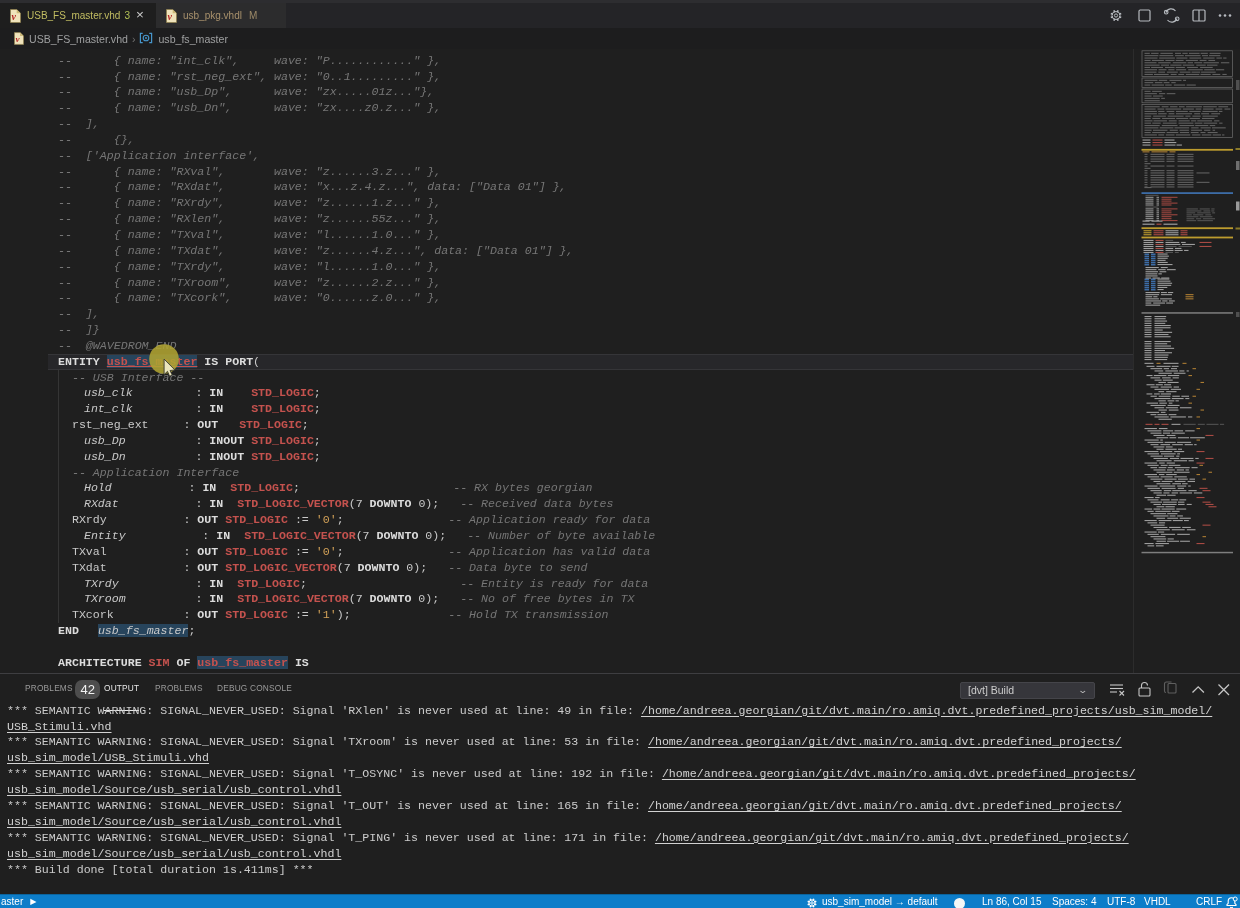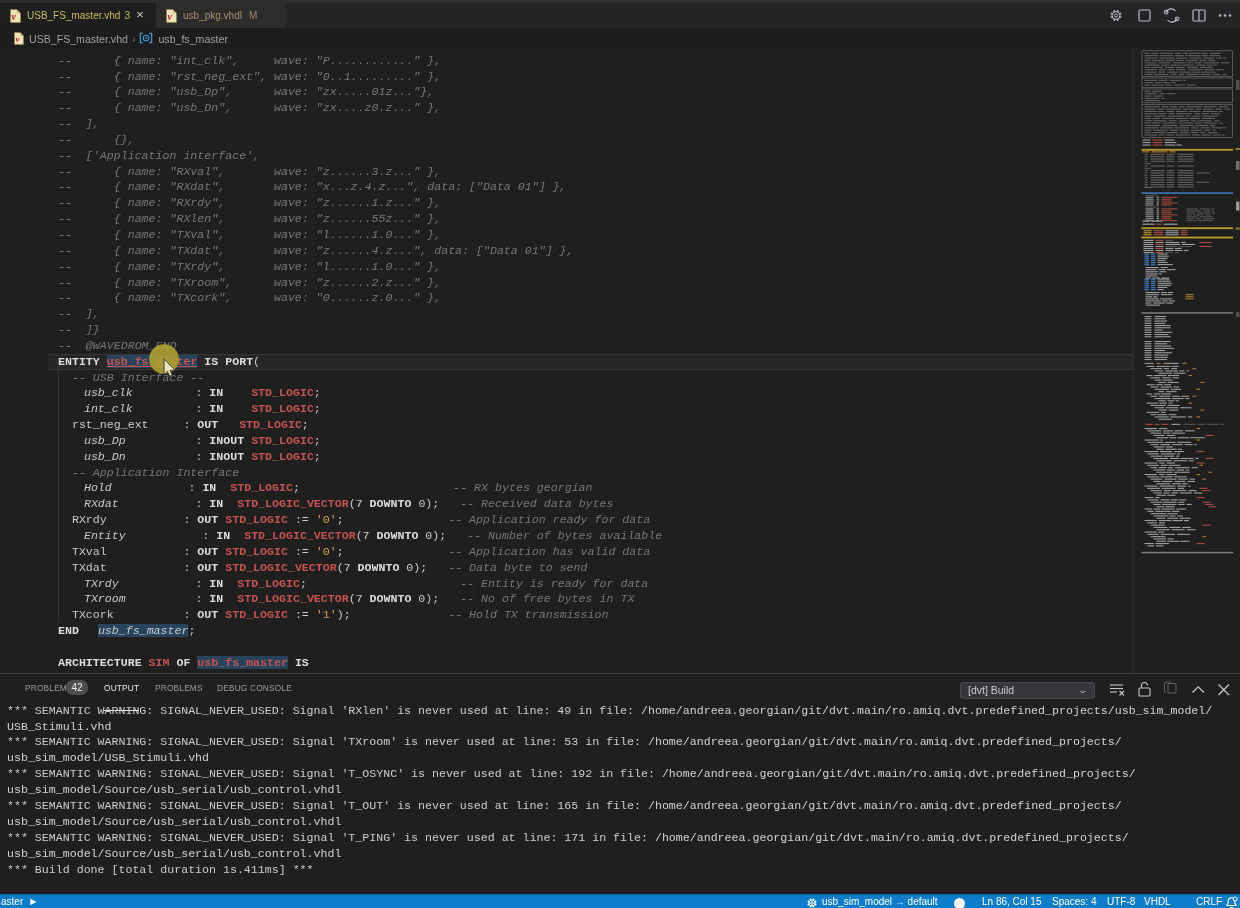"-- Number of bytes available" span.c { text: bytes -> byte }
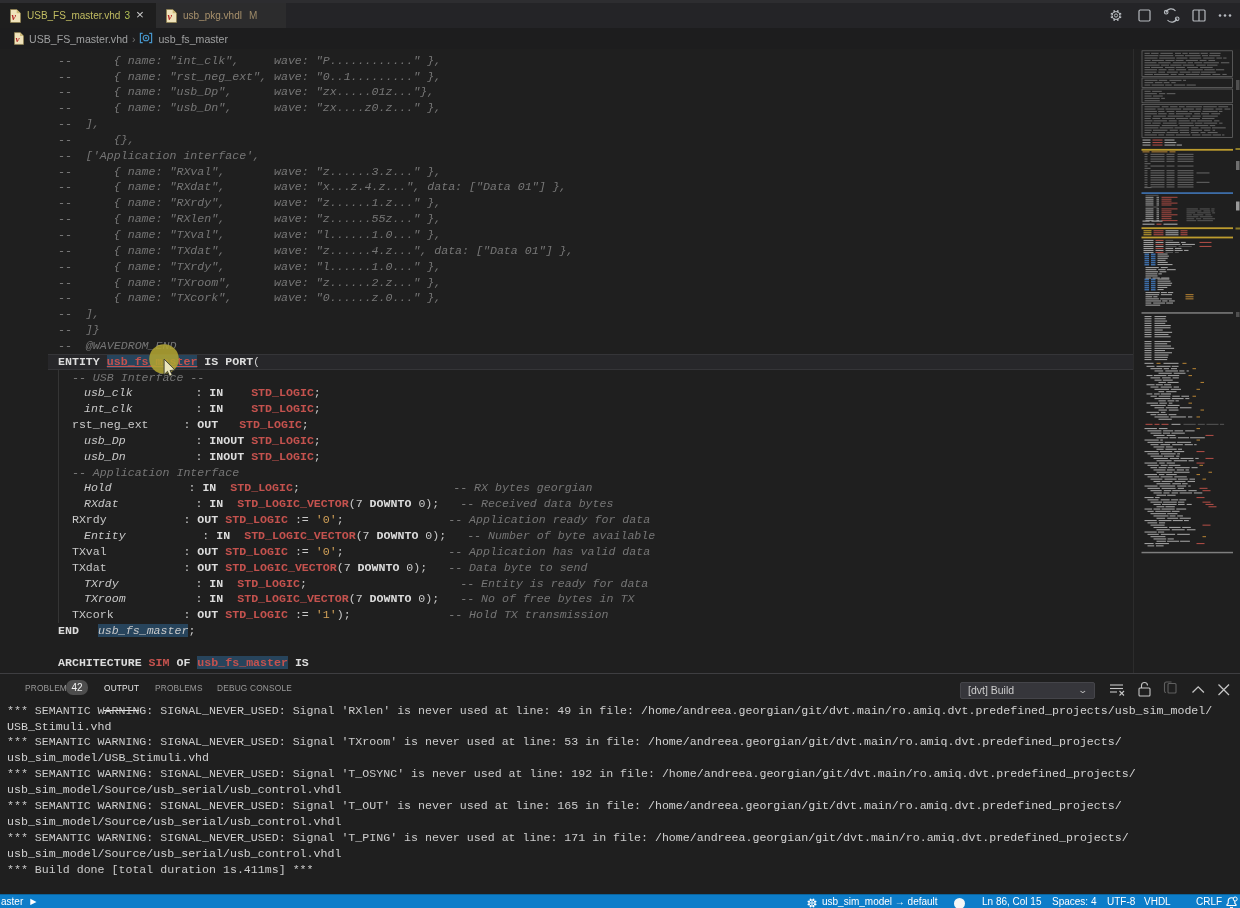"42" #ptabs .badge { font-size: 10px -> 13px; left: 66px -> 75px }
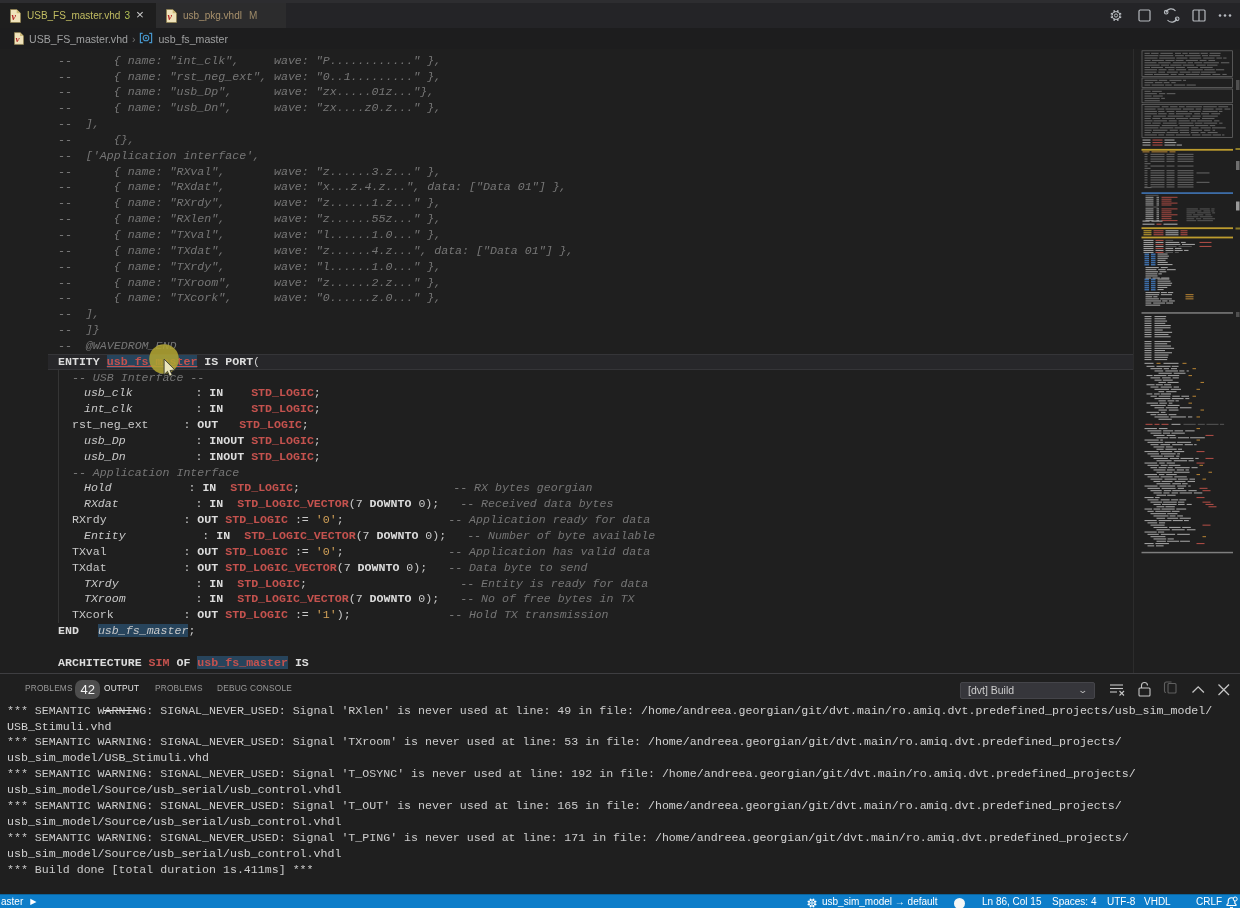"/home/andreea.georgian/git/dvt.main/ro.a" #ptext .lnk { text-decoration: none -> underline }
